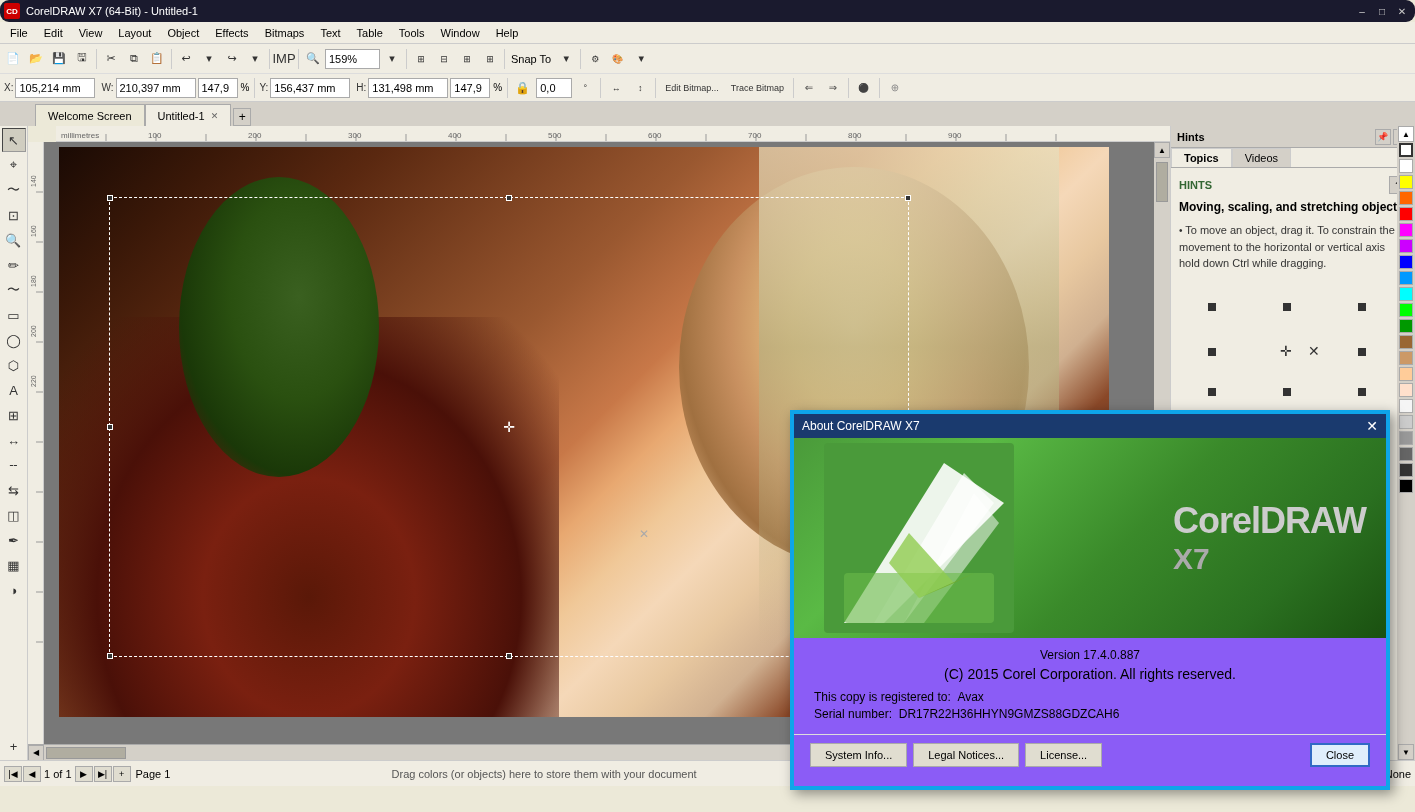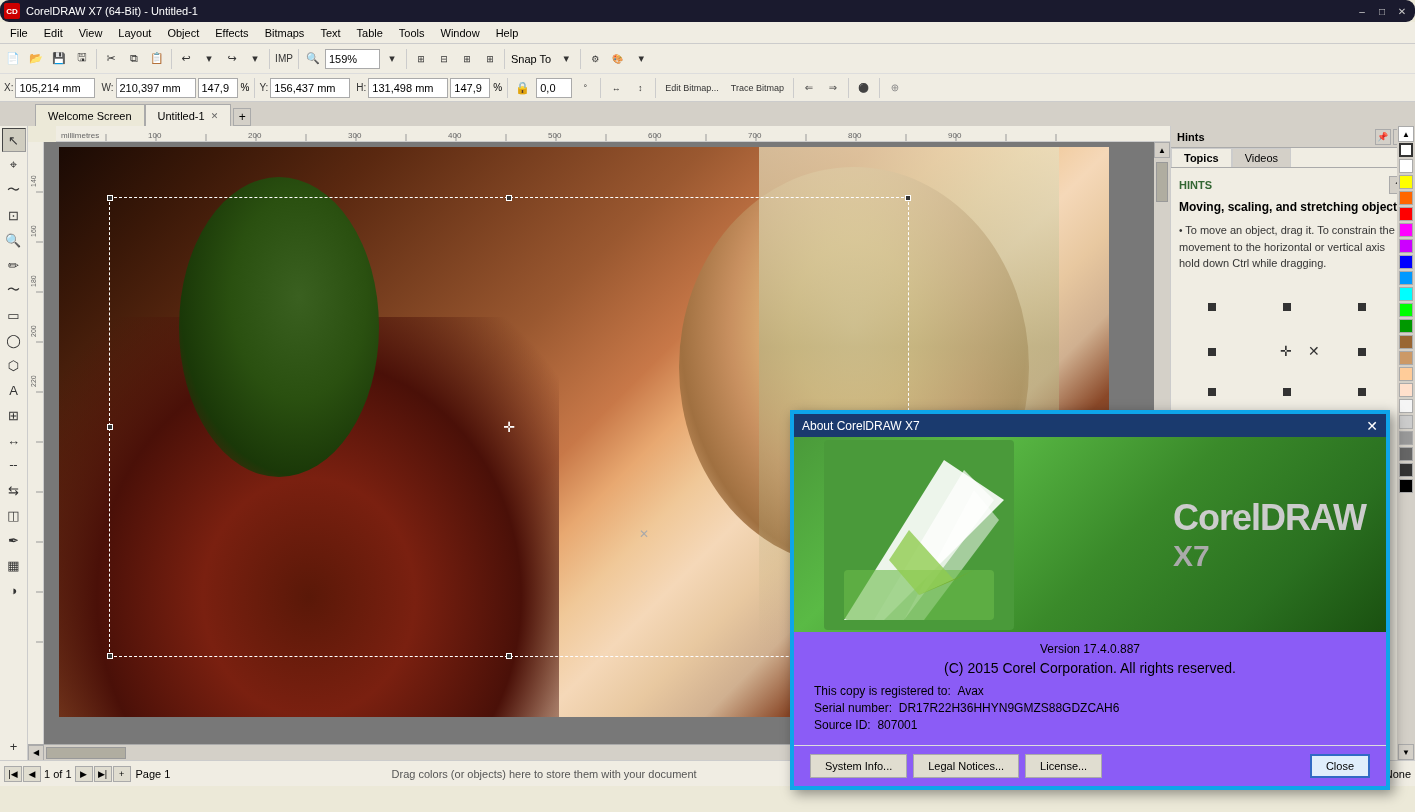"IMP" button.tb-btn { font-size: 10px -> 13px }
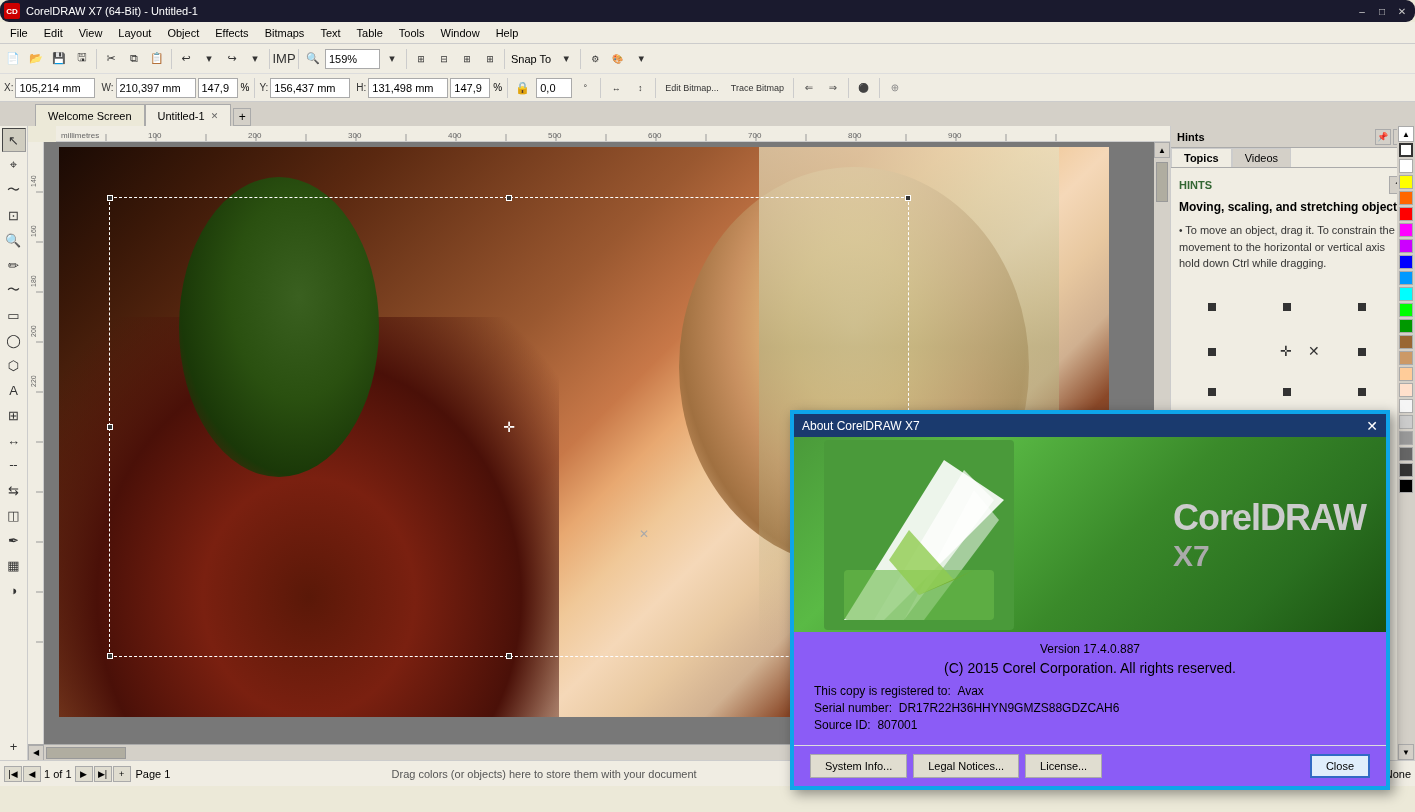"Source ID: 807001" p { html: <p> <span>Source ID:</span>&nbsp;&nbsp;<span>807001</span> </p> -> none }
